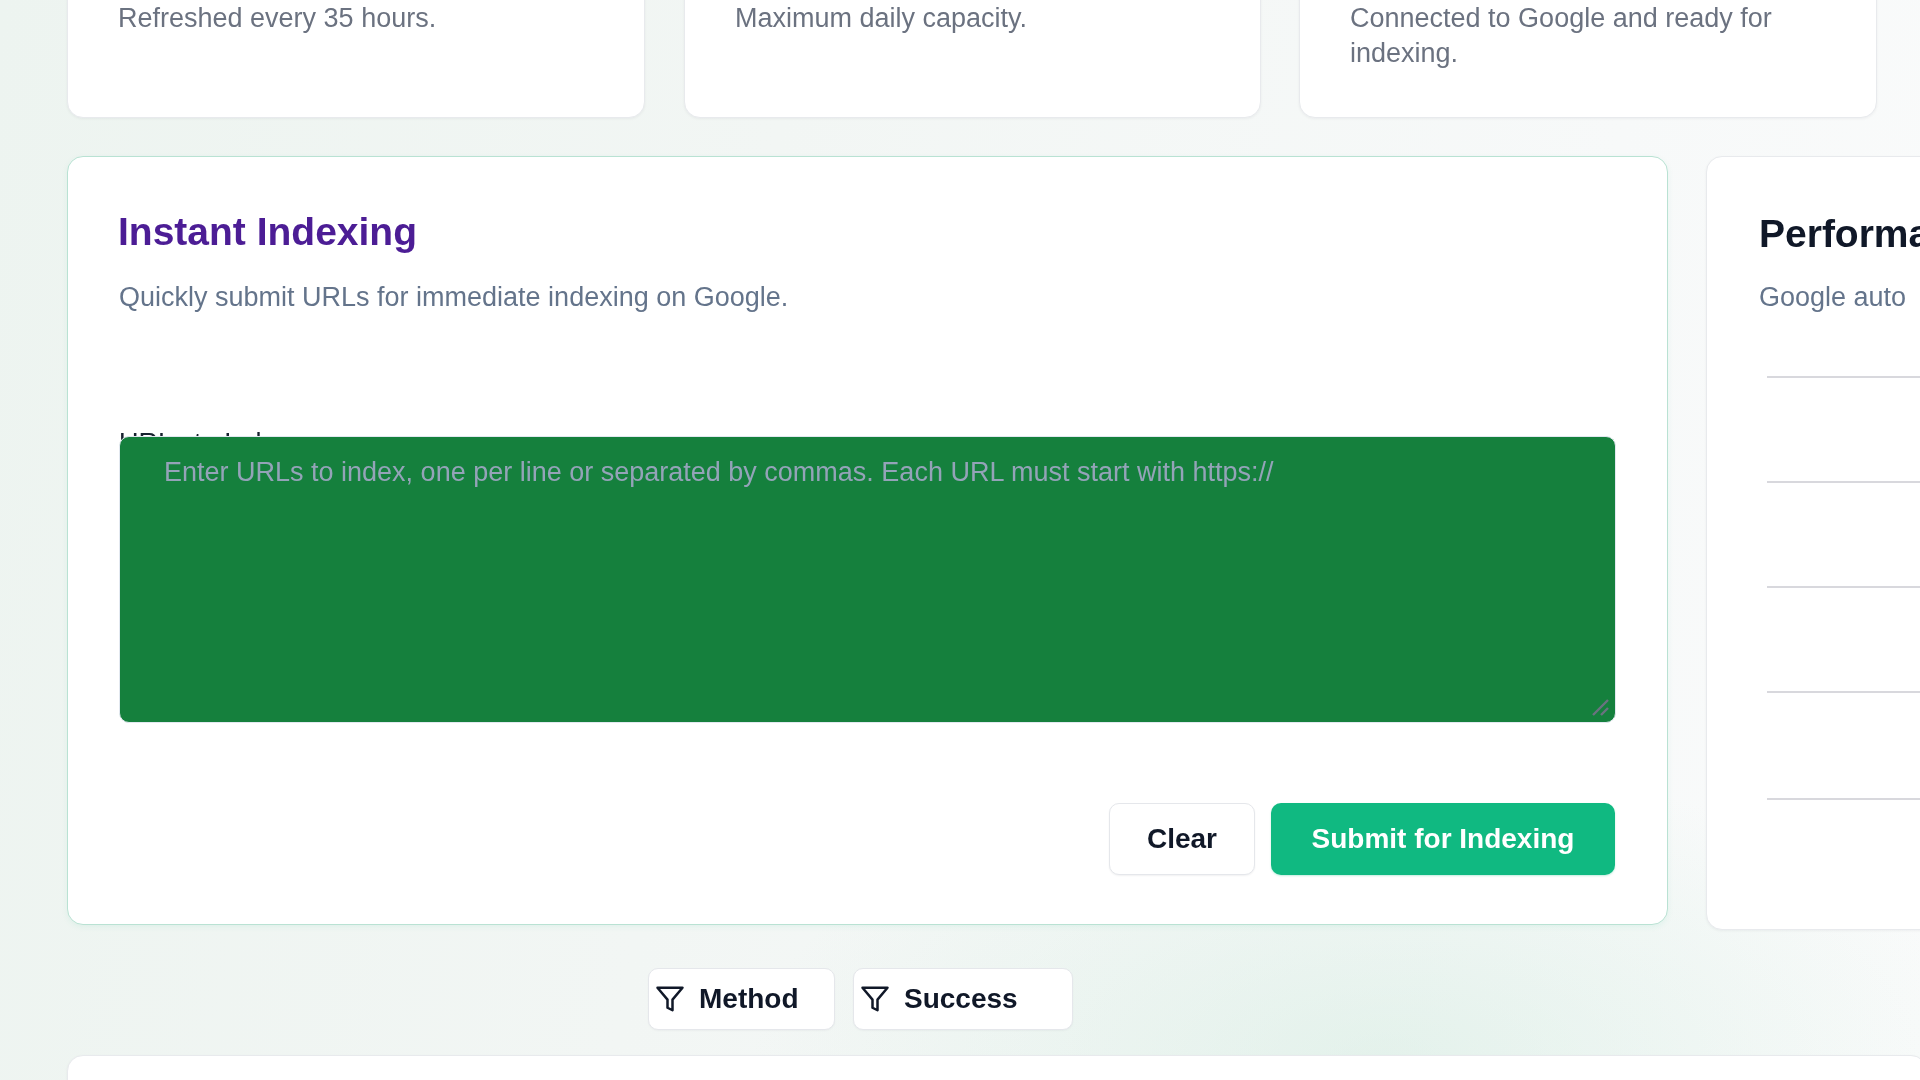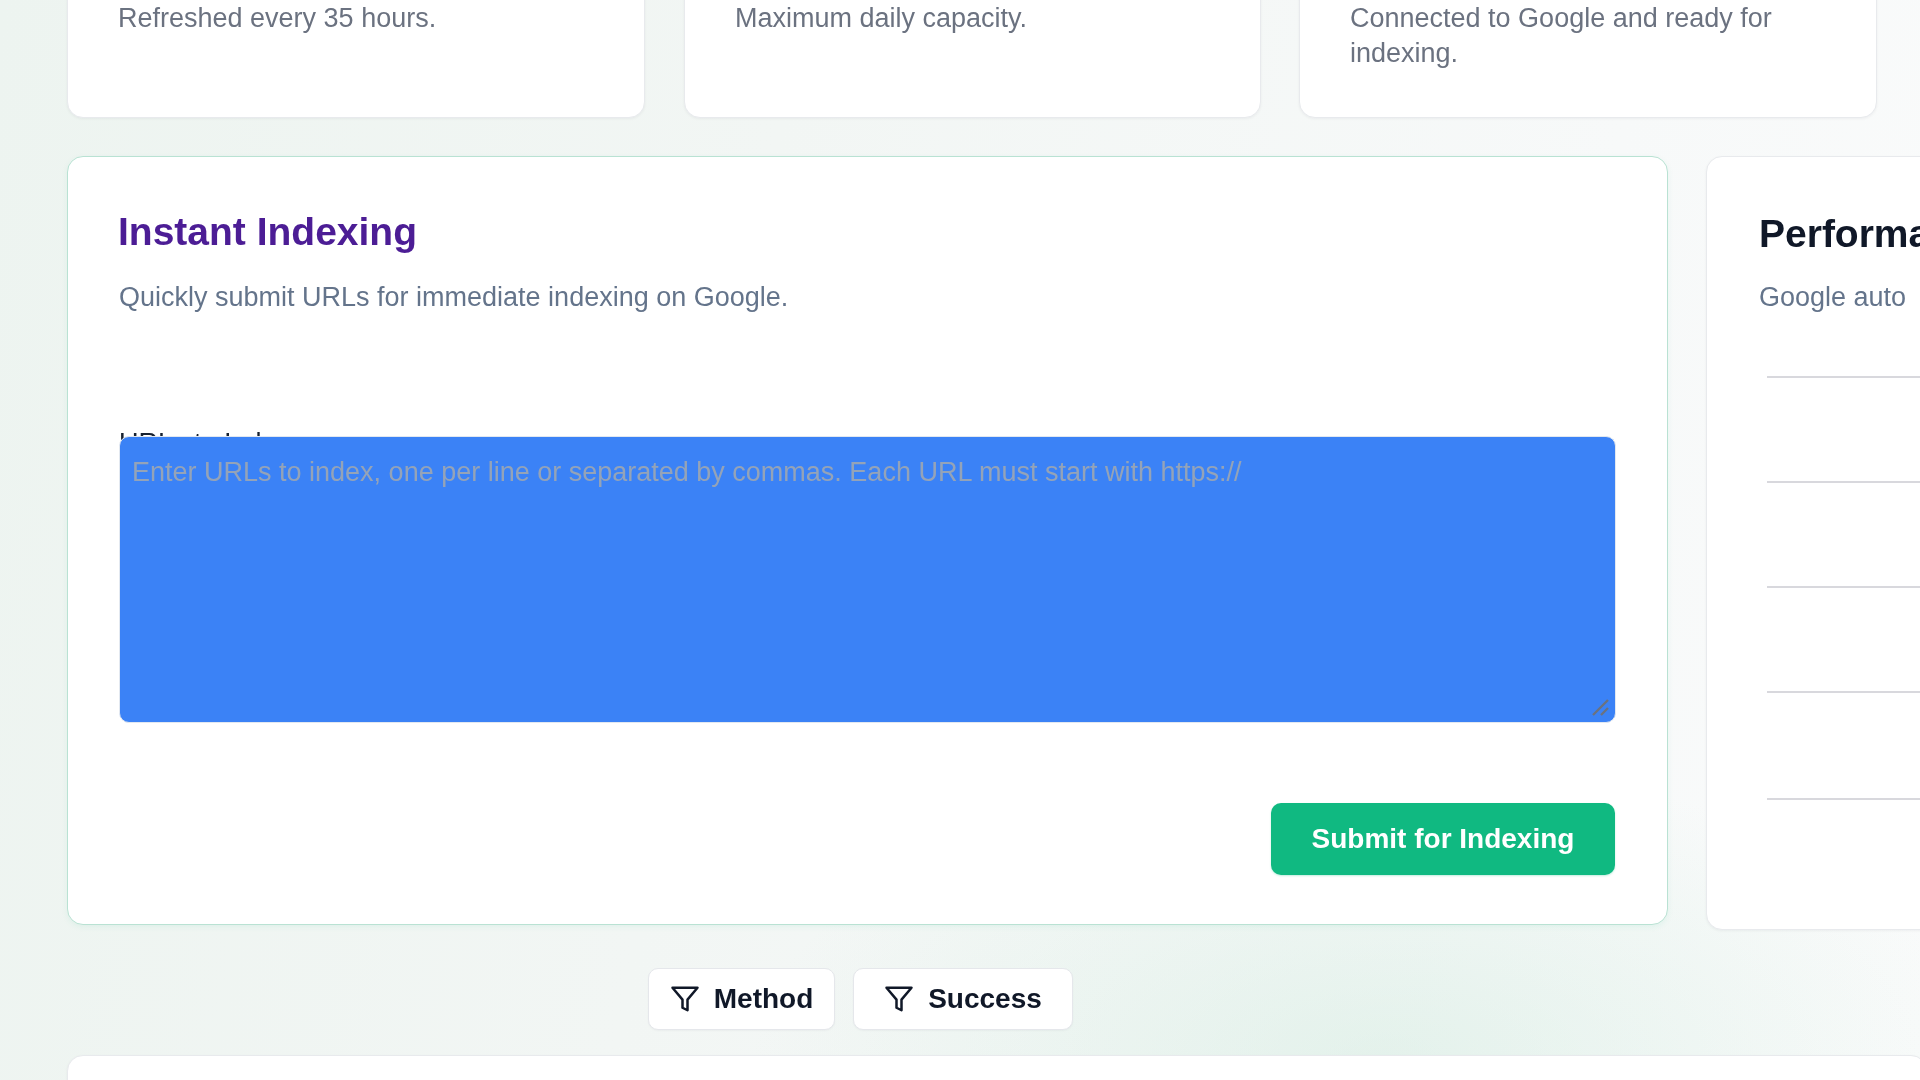"Enter URLs to index, one" .url-textarea { background: #3b82f6 -> #15803d; padding: 20px 12px -> 20px 44px }
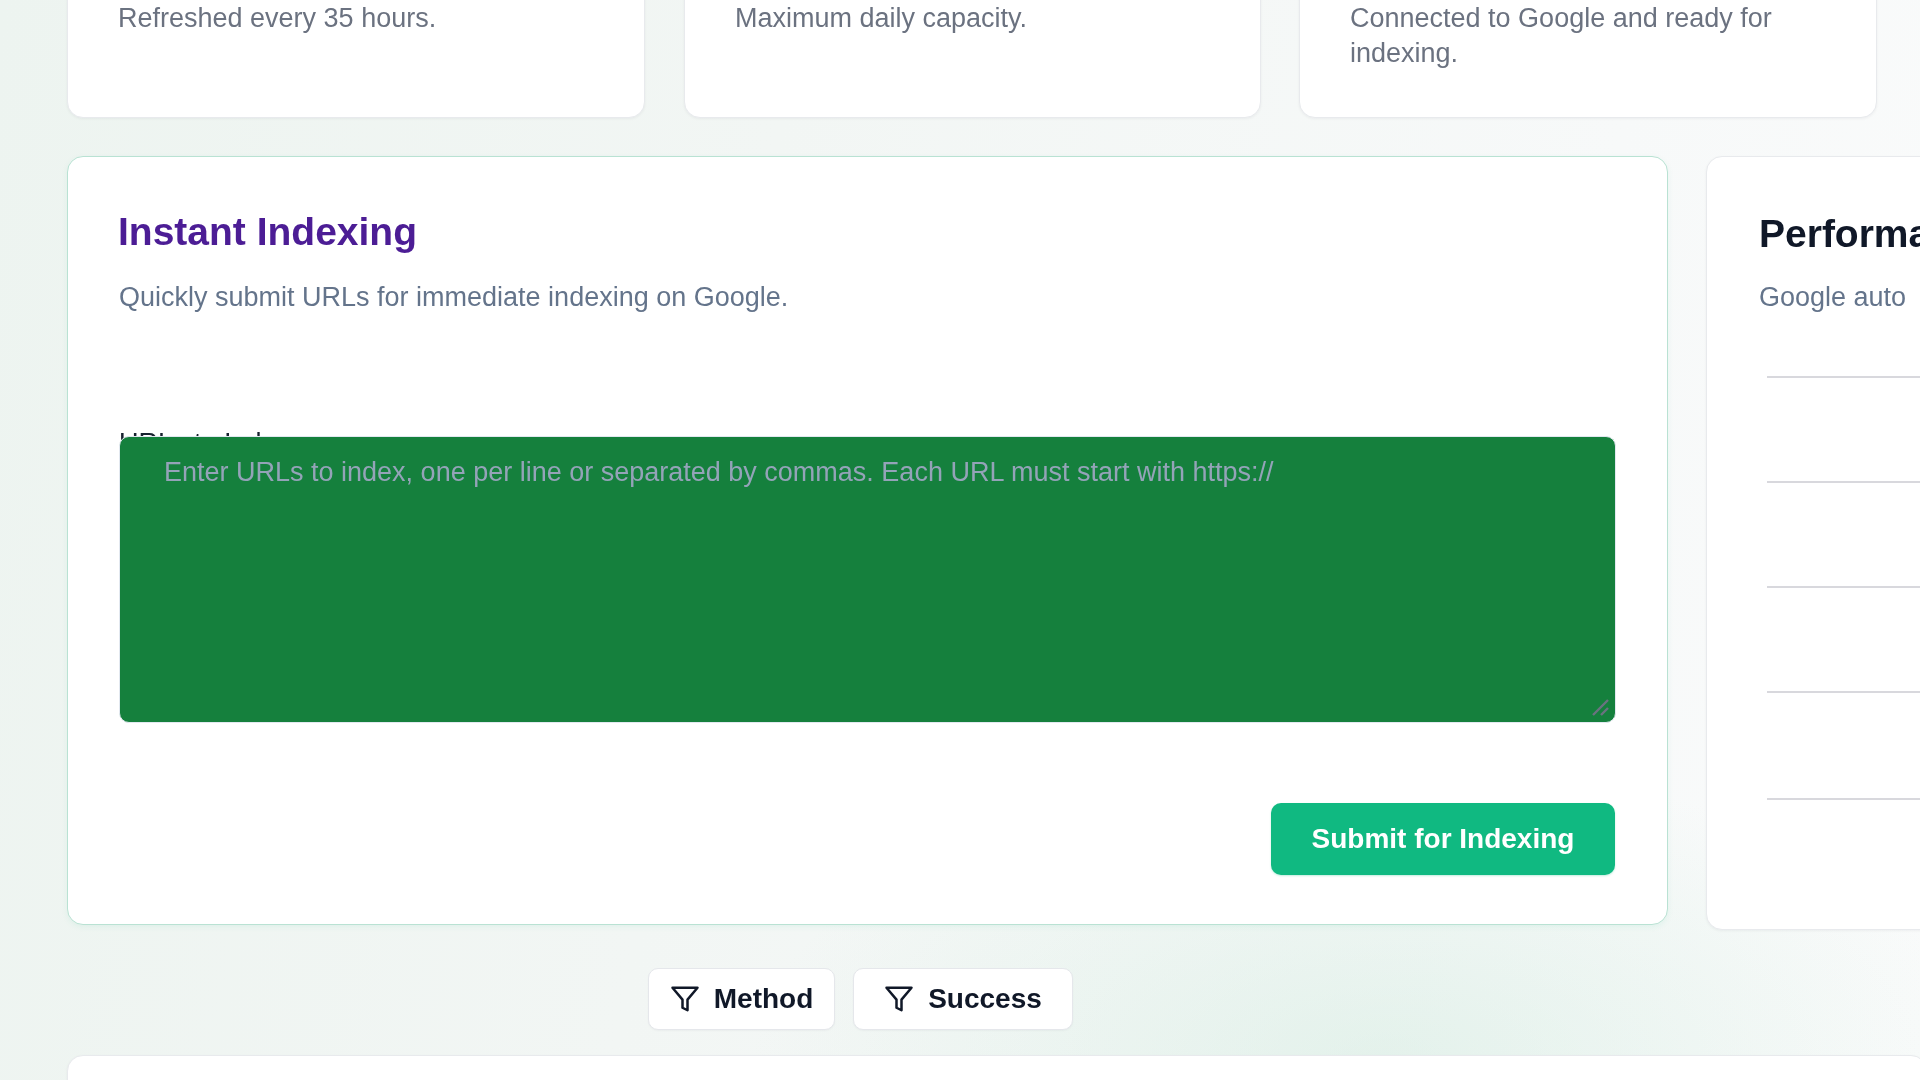"Clear" button.btn { html: none -> <button>Clear</button> }
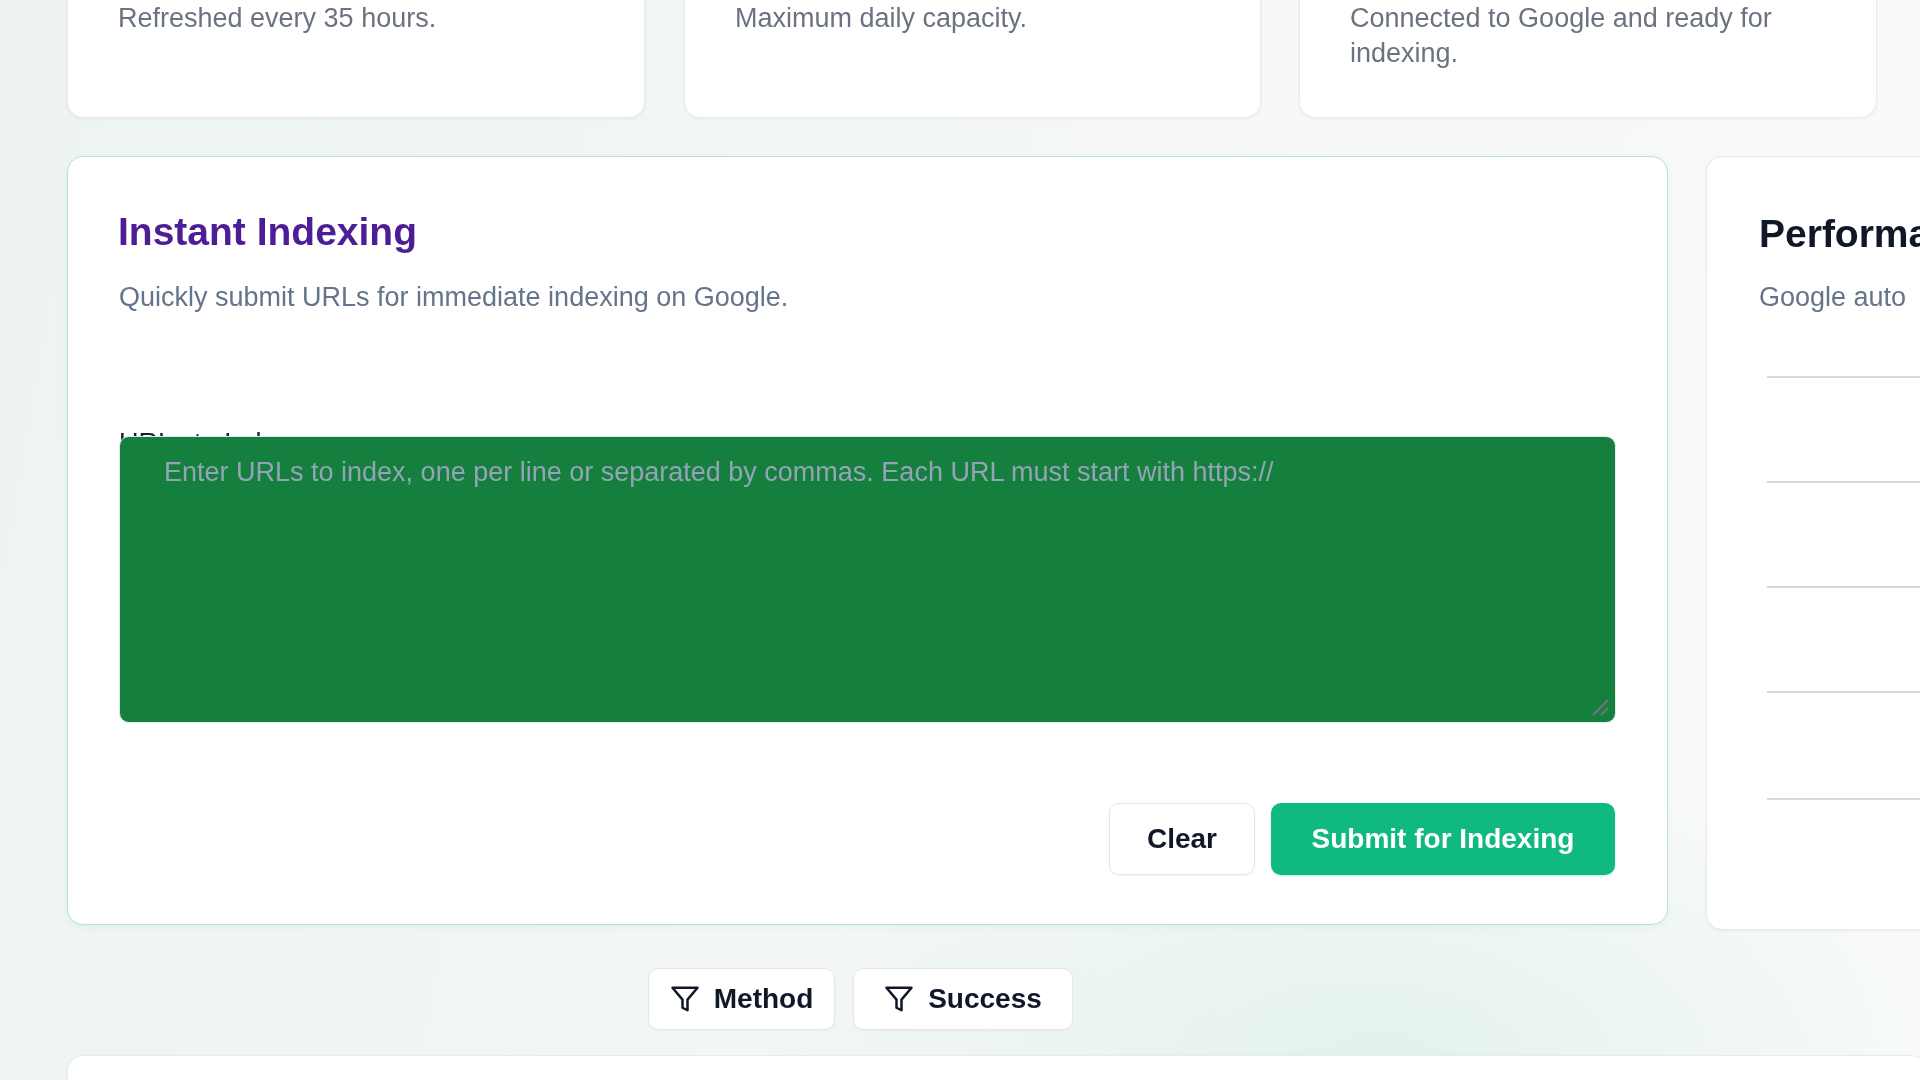"Method" .filter-btn { justify-content: center -> flex-start }
